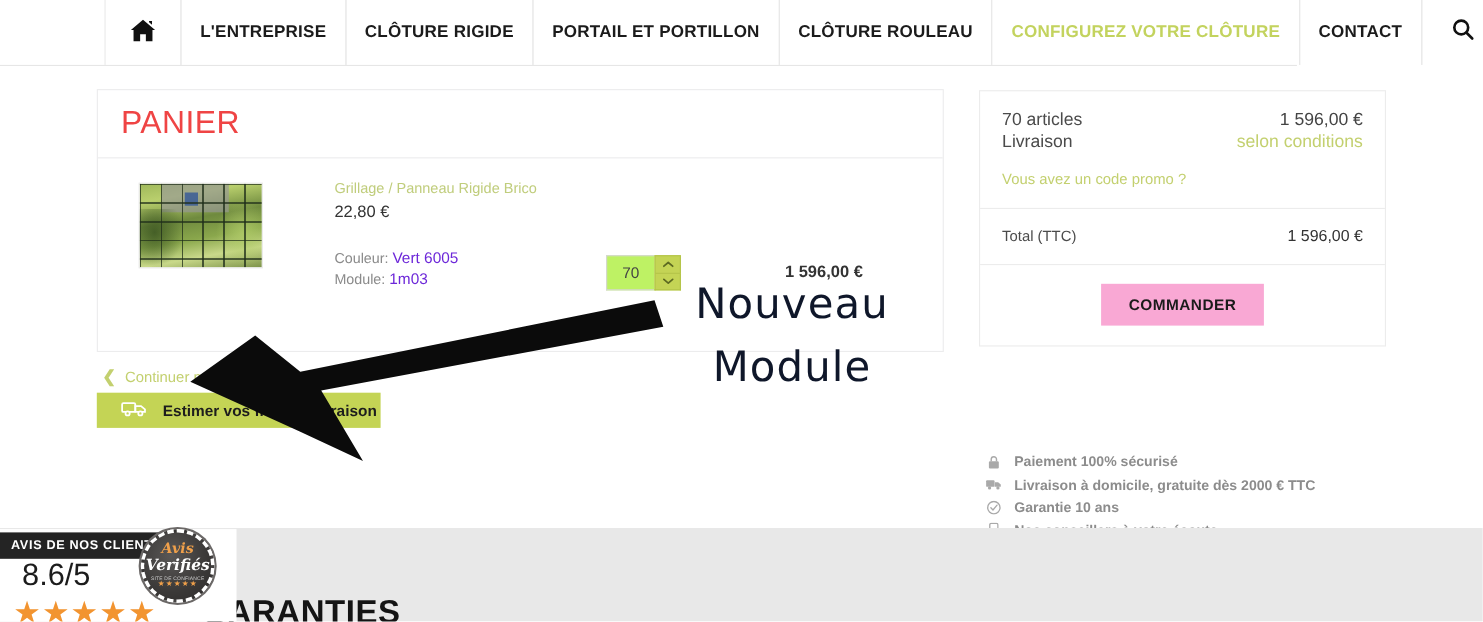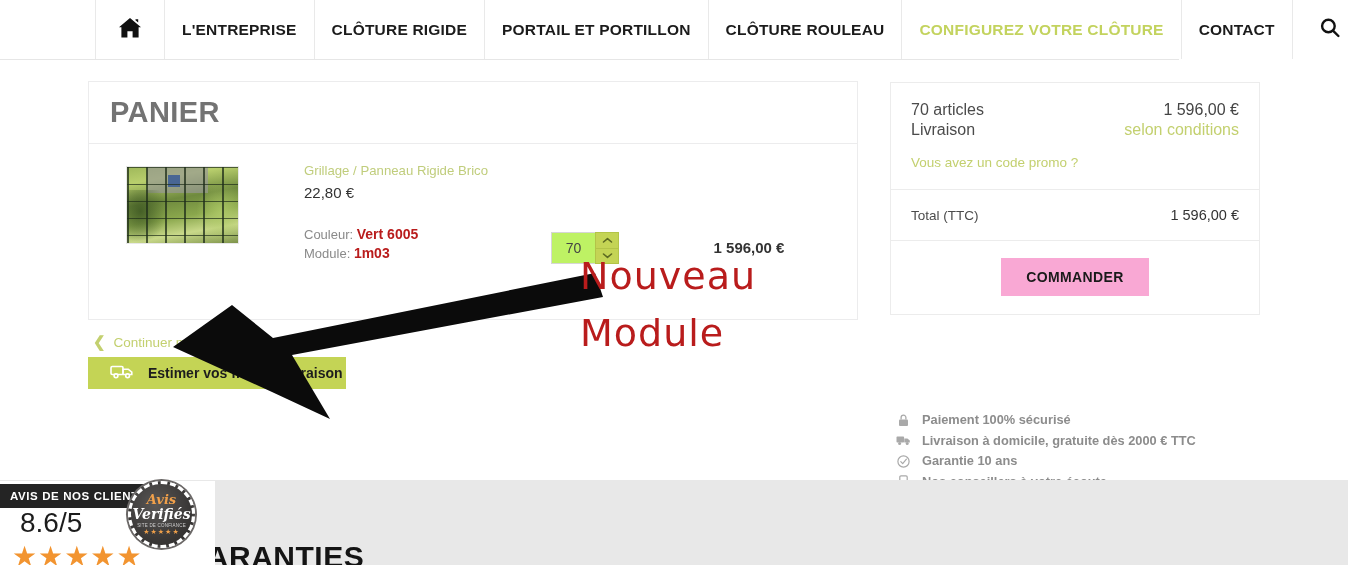"PANIER" .cart-title { color: #737373 -> #ef4444; font-weight: bold -> normal }
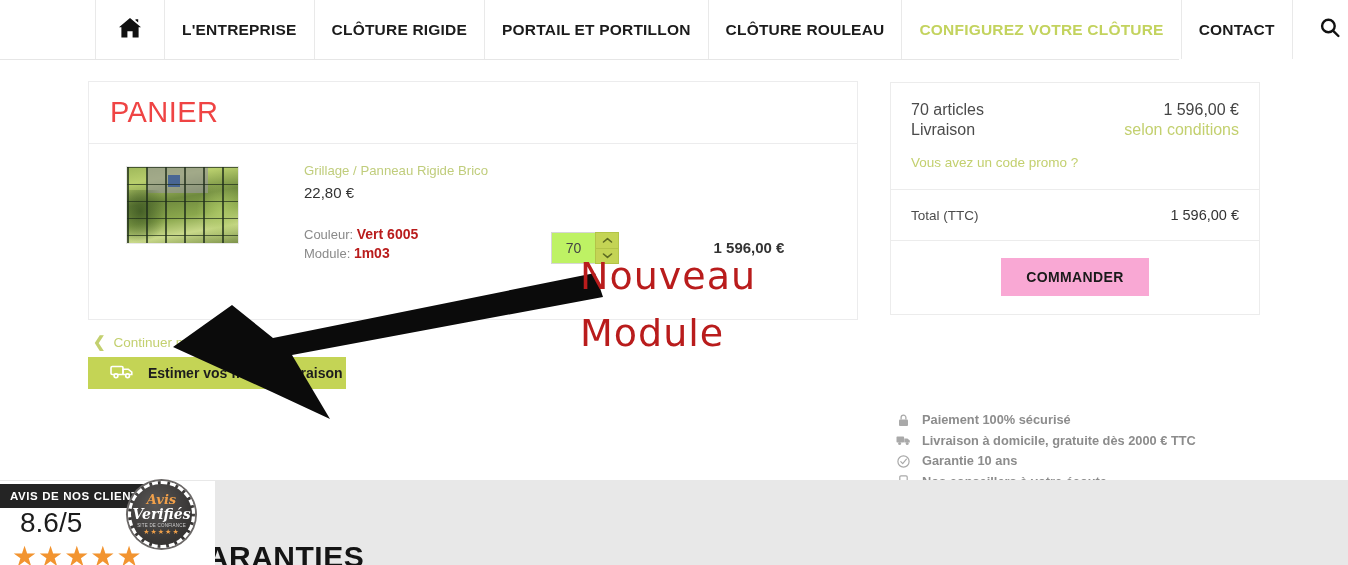"Vert 6005" .prod-attrs b { color: #b91c1c -> #6d28d9; font-weight: bold -> normal }
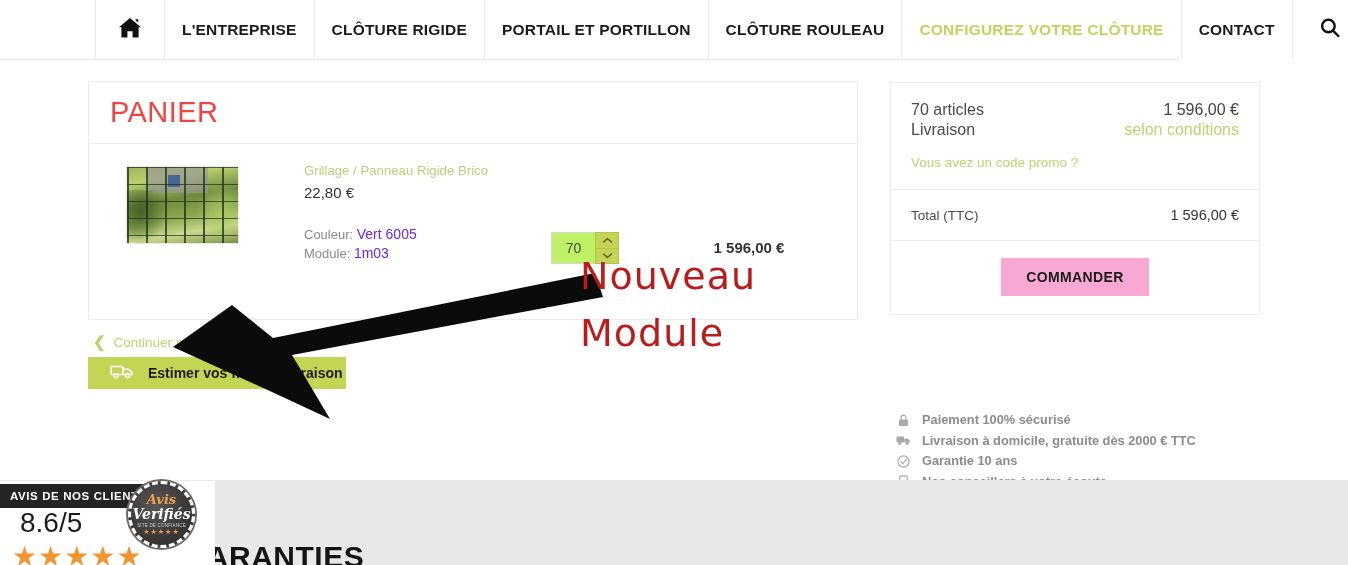"Nouveau" .annot-text { color: #b91c1c -> #0f172a; left: 580px -> 632px; text-align: none -> center }
